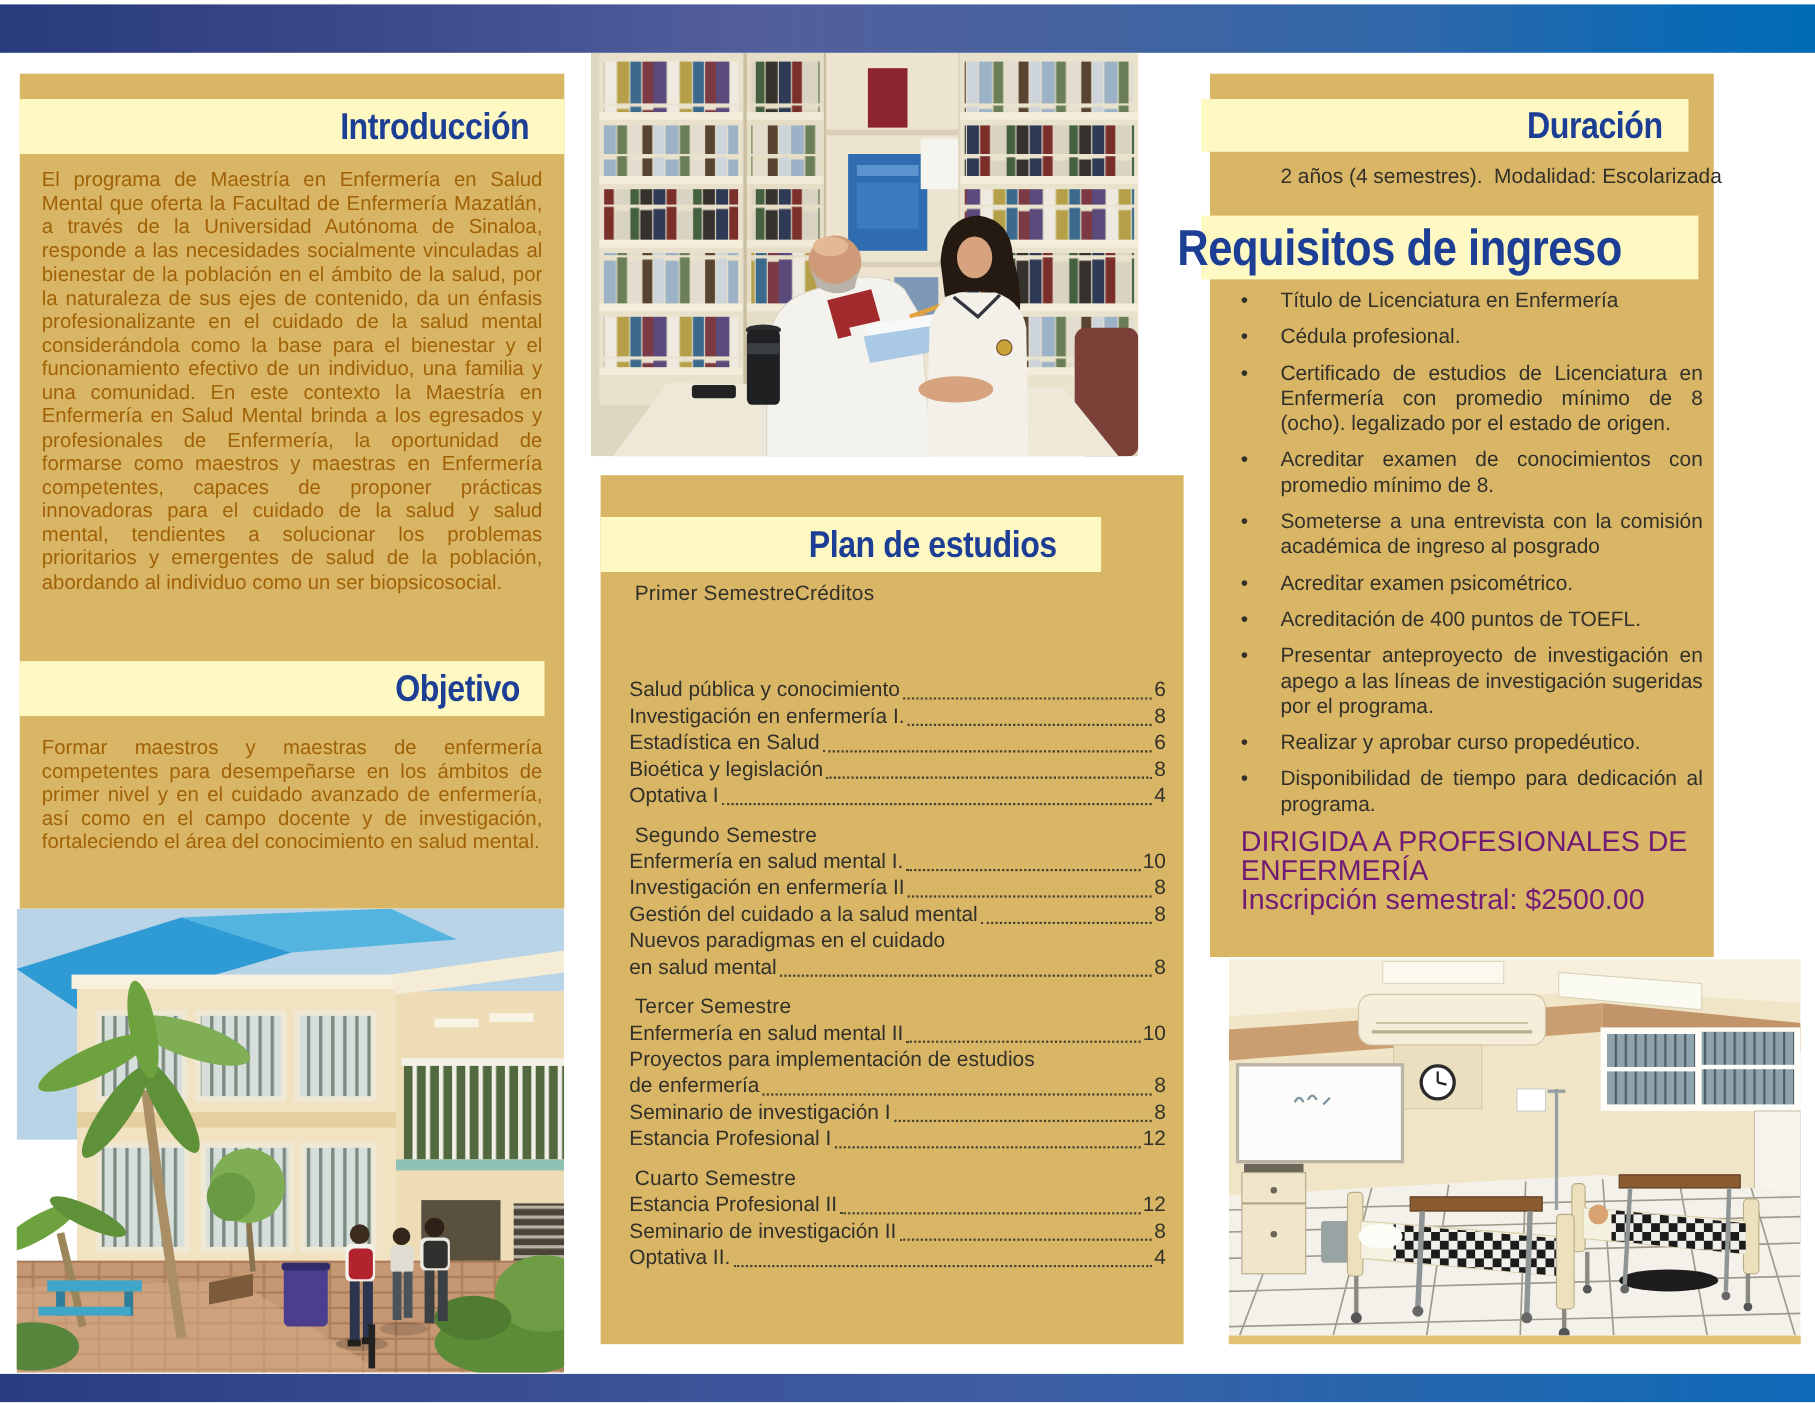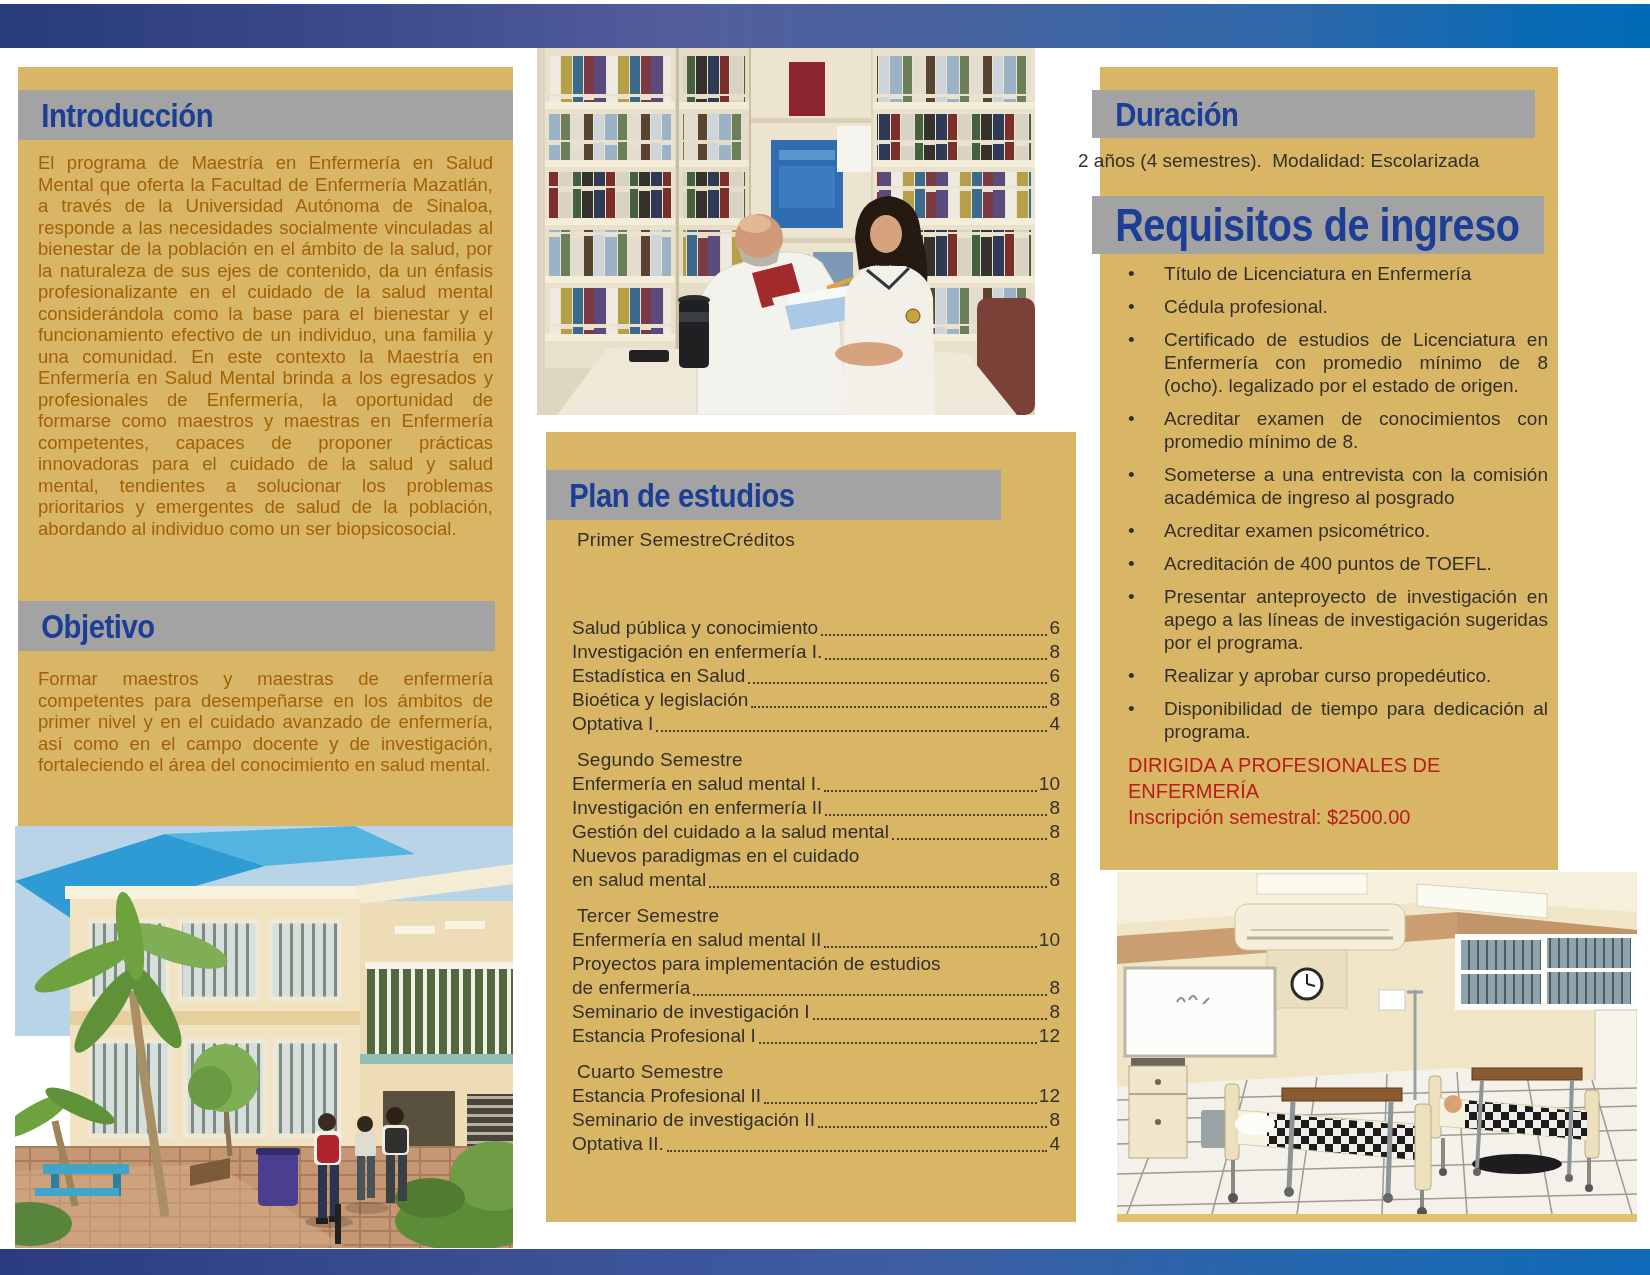"Introducción" .band { background: #a3a3a3 -> #fef9c3; justify-content: none -> flex-end }
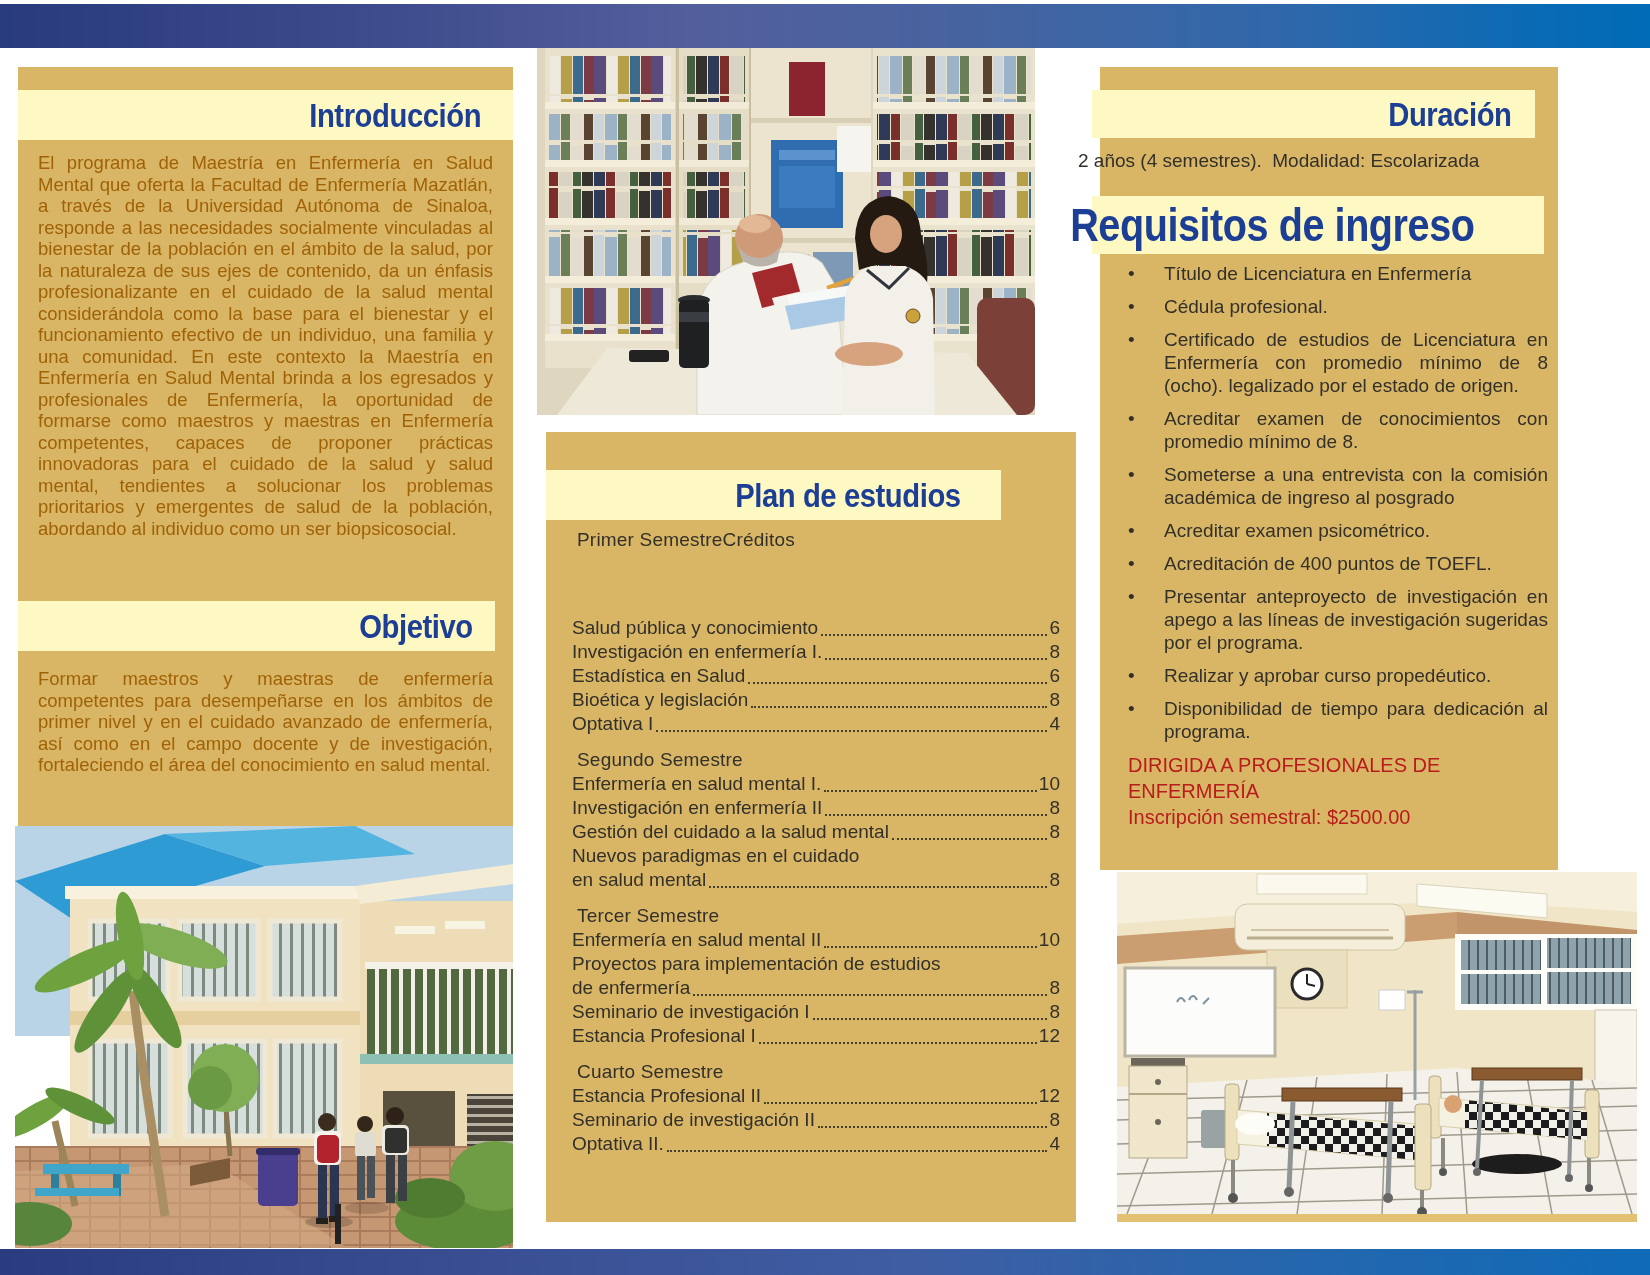"2 años (4 semestres). Modalidad:" .duration-text { left: 1078px -> 1164px }
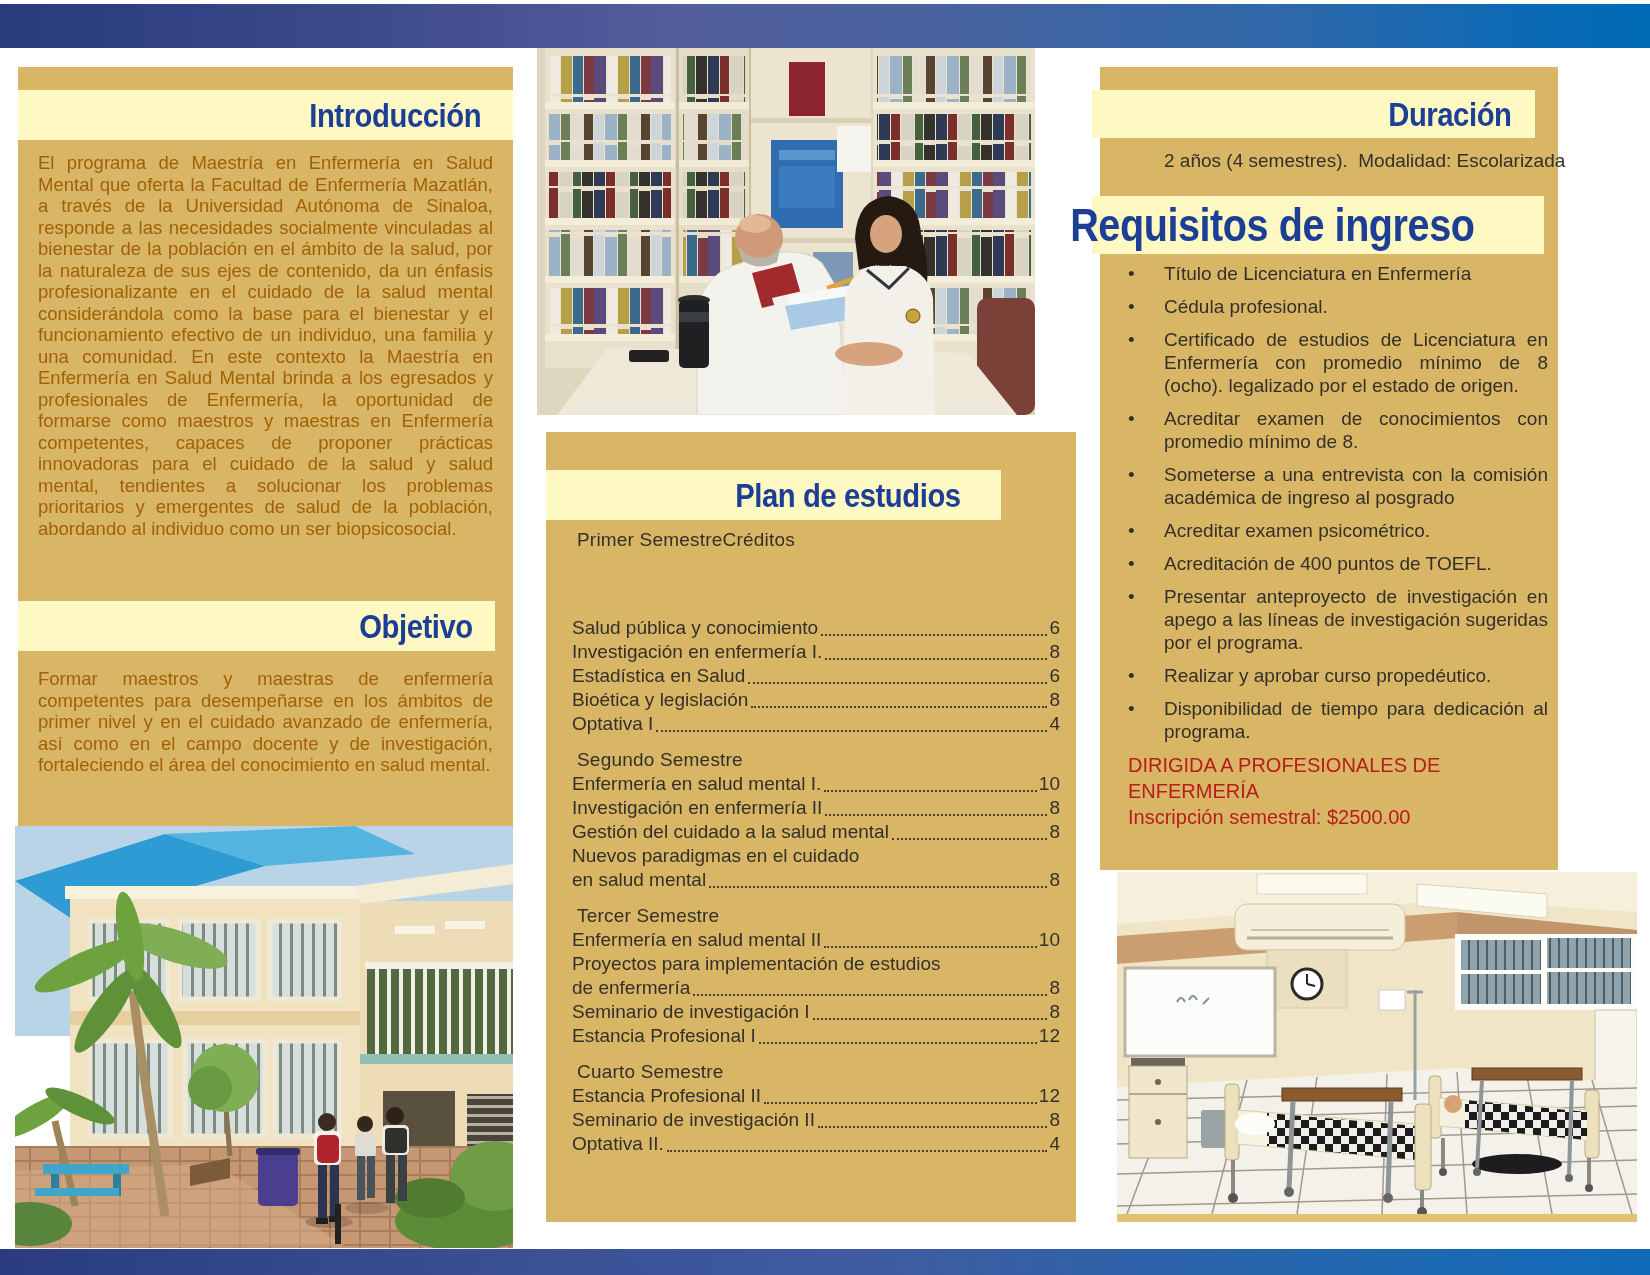"DIRIGIDA A PROFESIONALES DE ENFERMERÍA" .audience { color: #b91c1c -> #701a75; font-size: 20px -> 26px }
